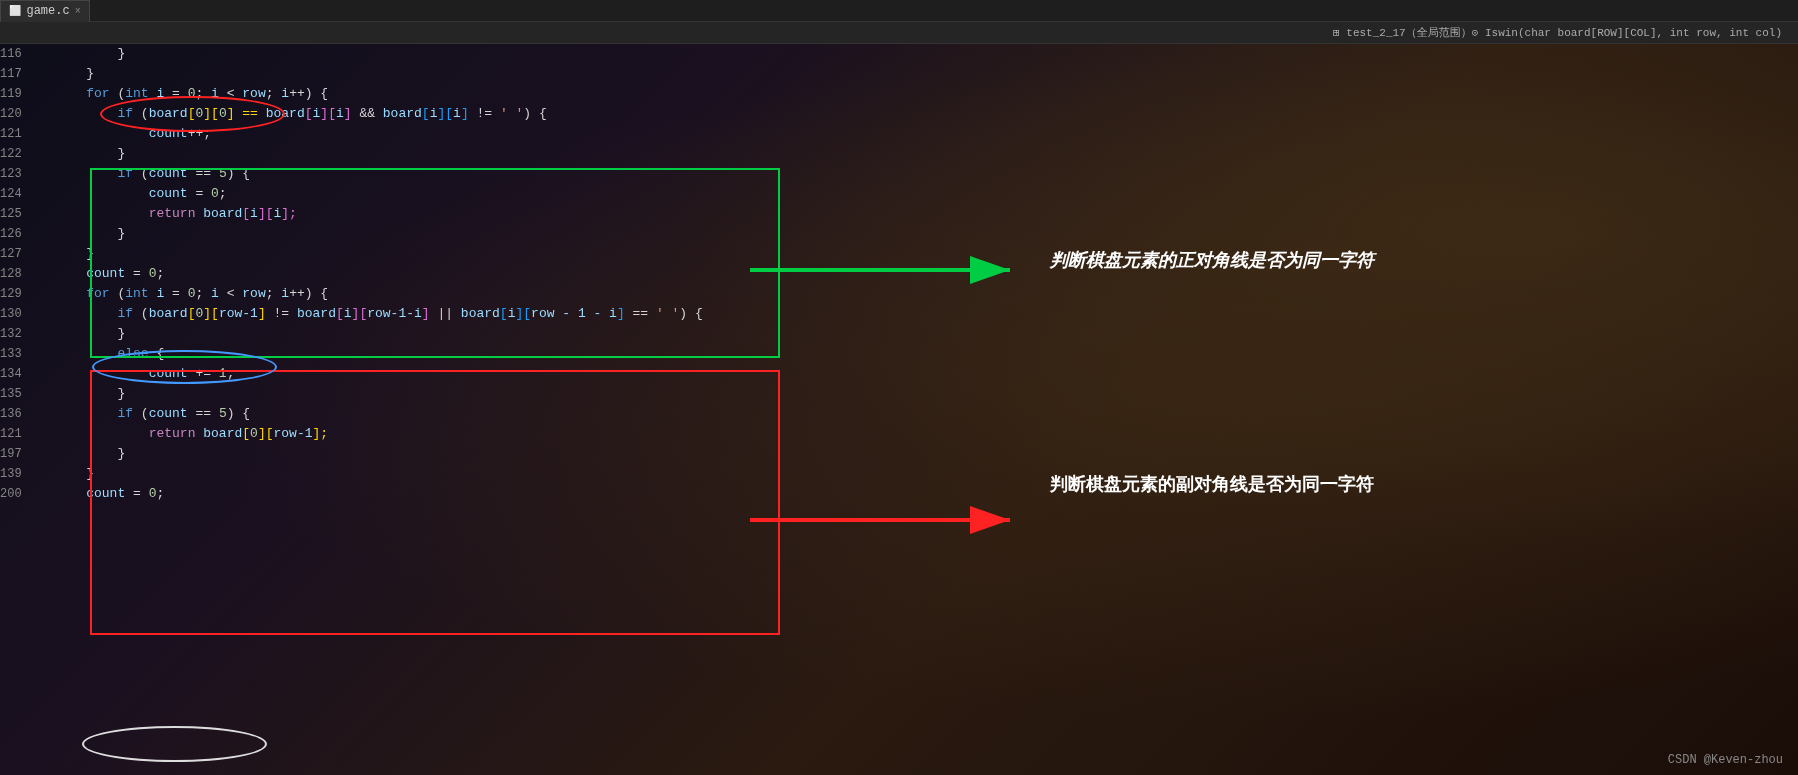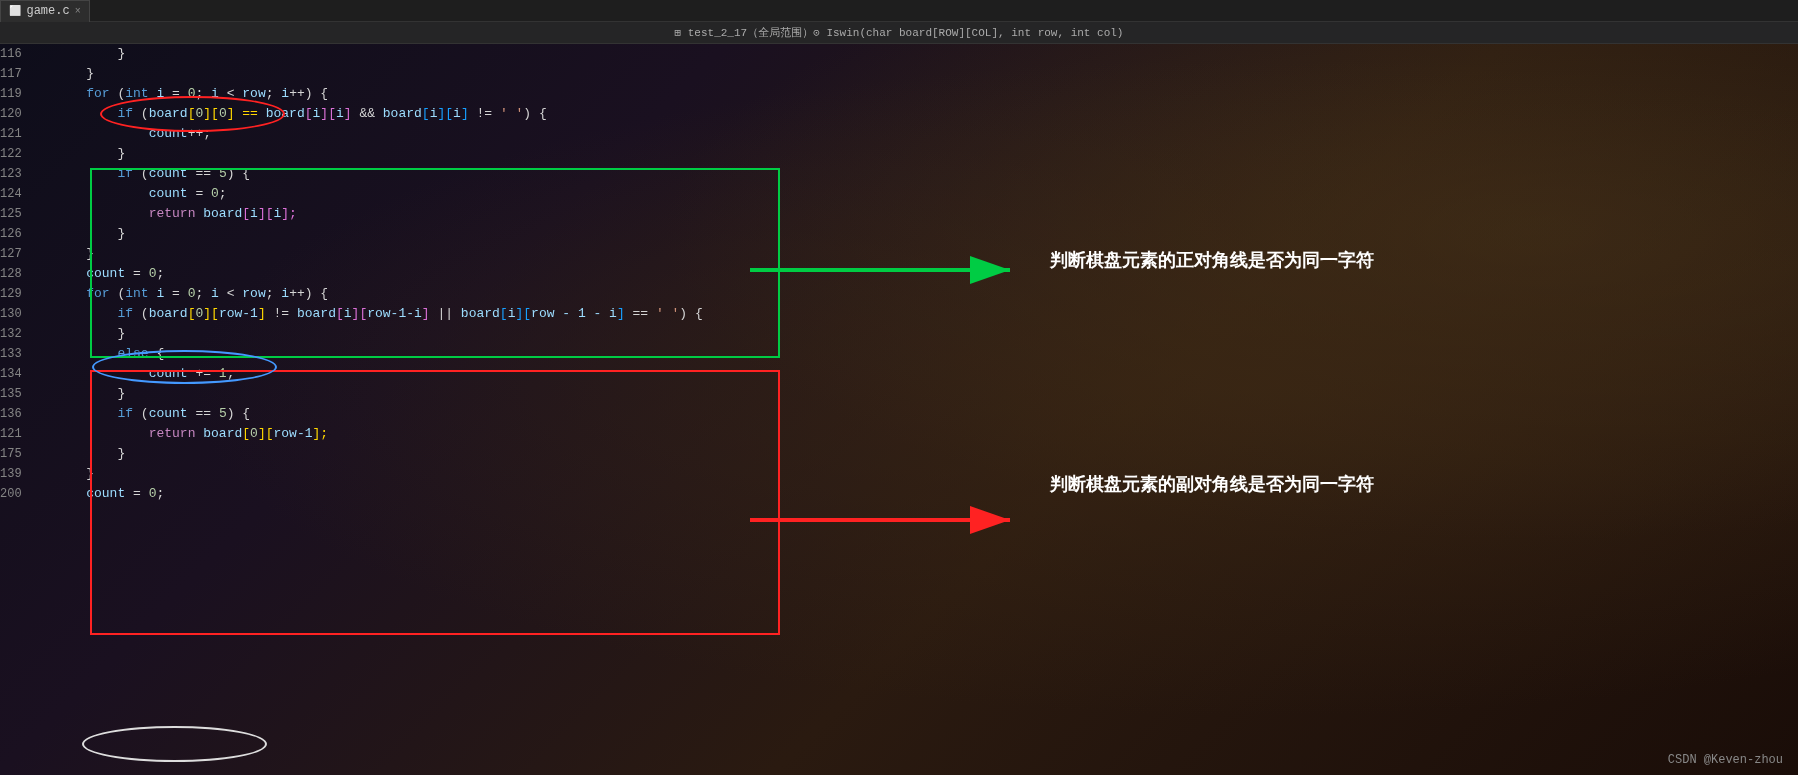"⊞ test_2_17" .breadcrumb-bar { justify-content: center -> flex-end }
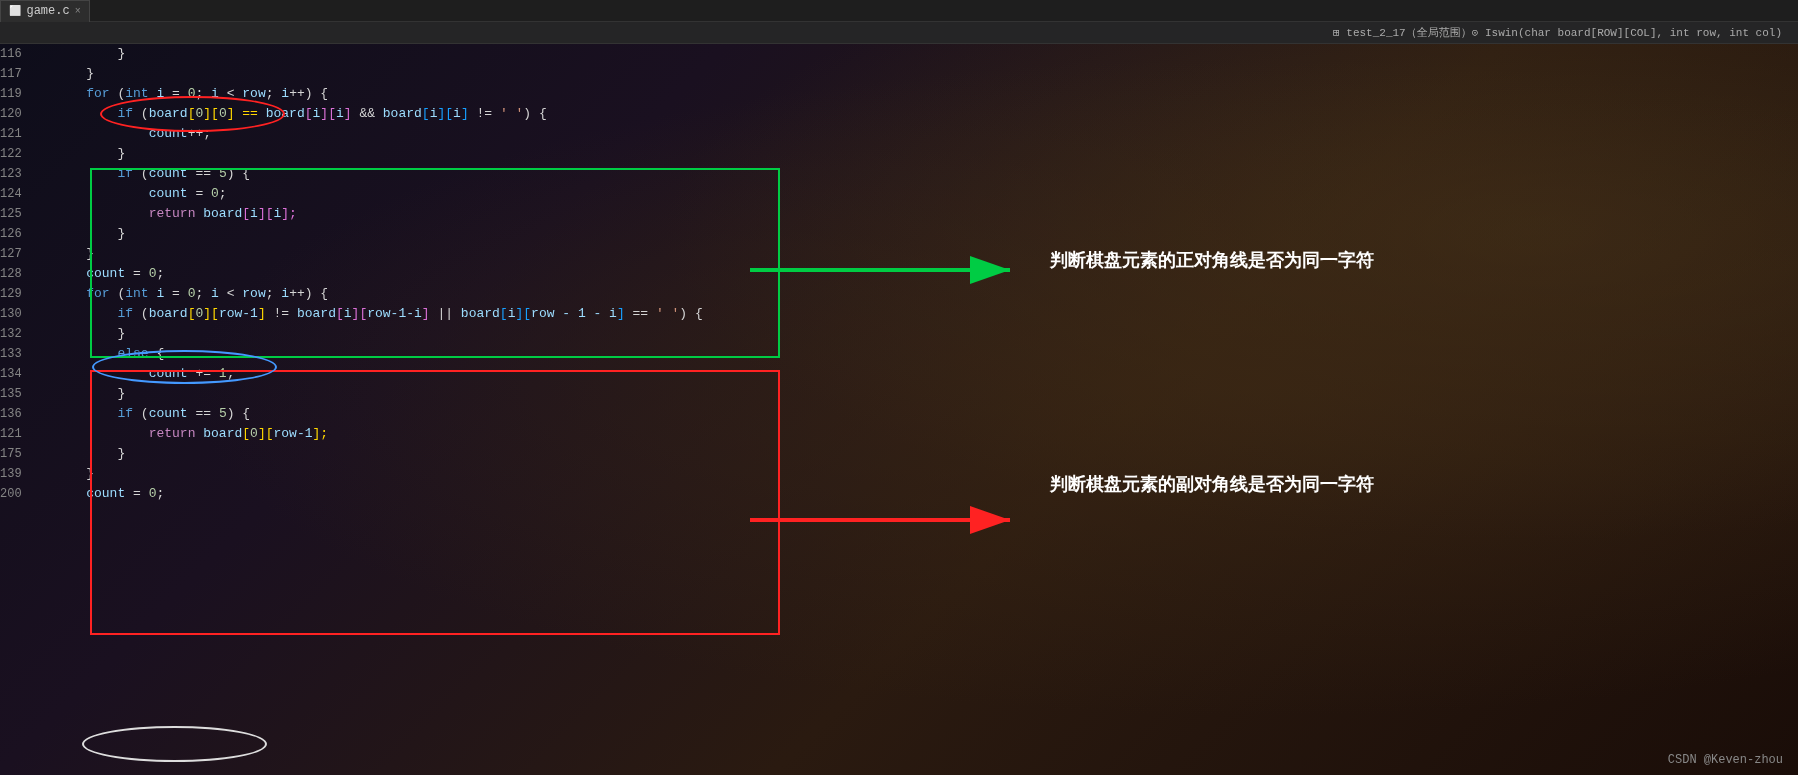"判断棋盘元素的正对角线是否为同一字符" div.annot-text { font-style: none -> italic }
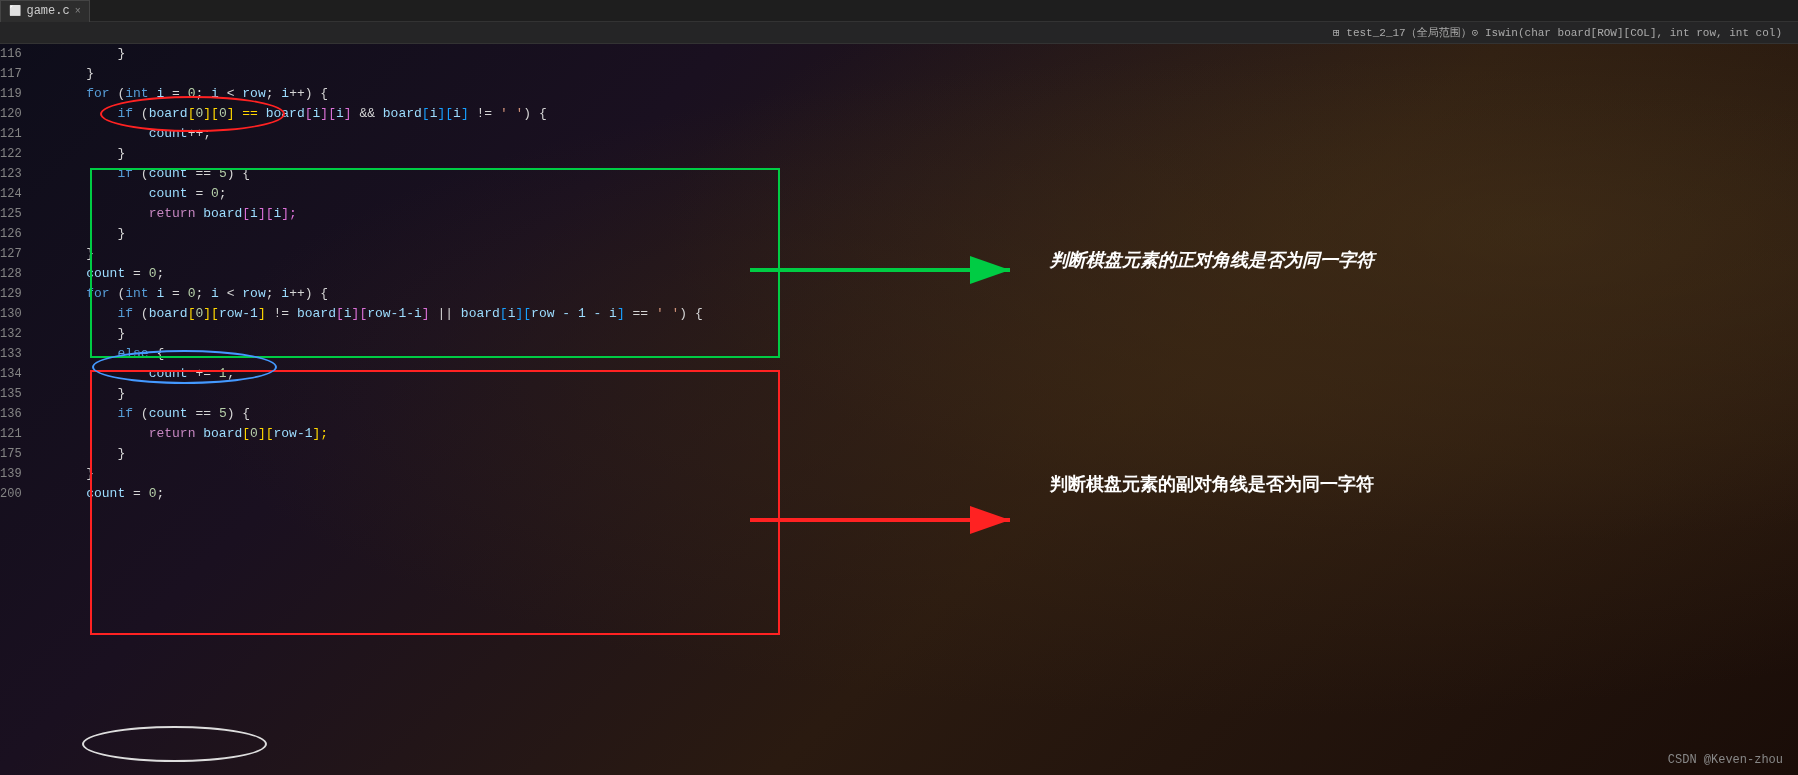"175" span.line-num { text: 175 -> 197 }
